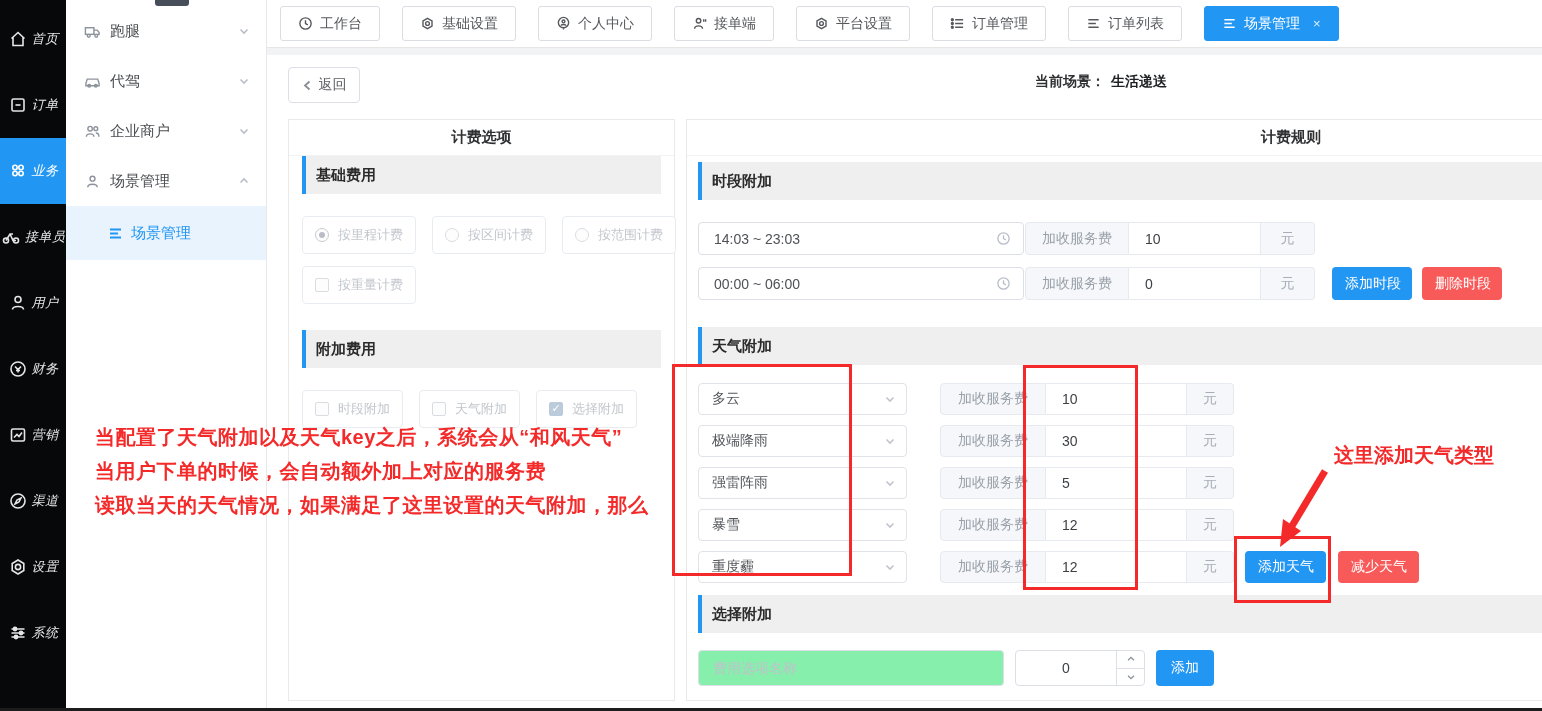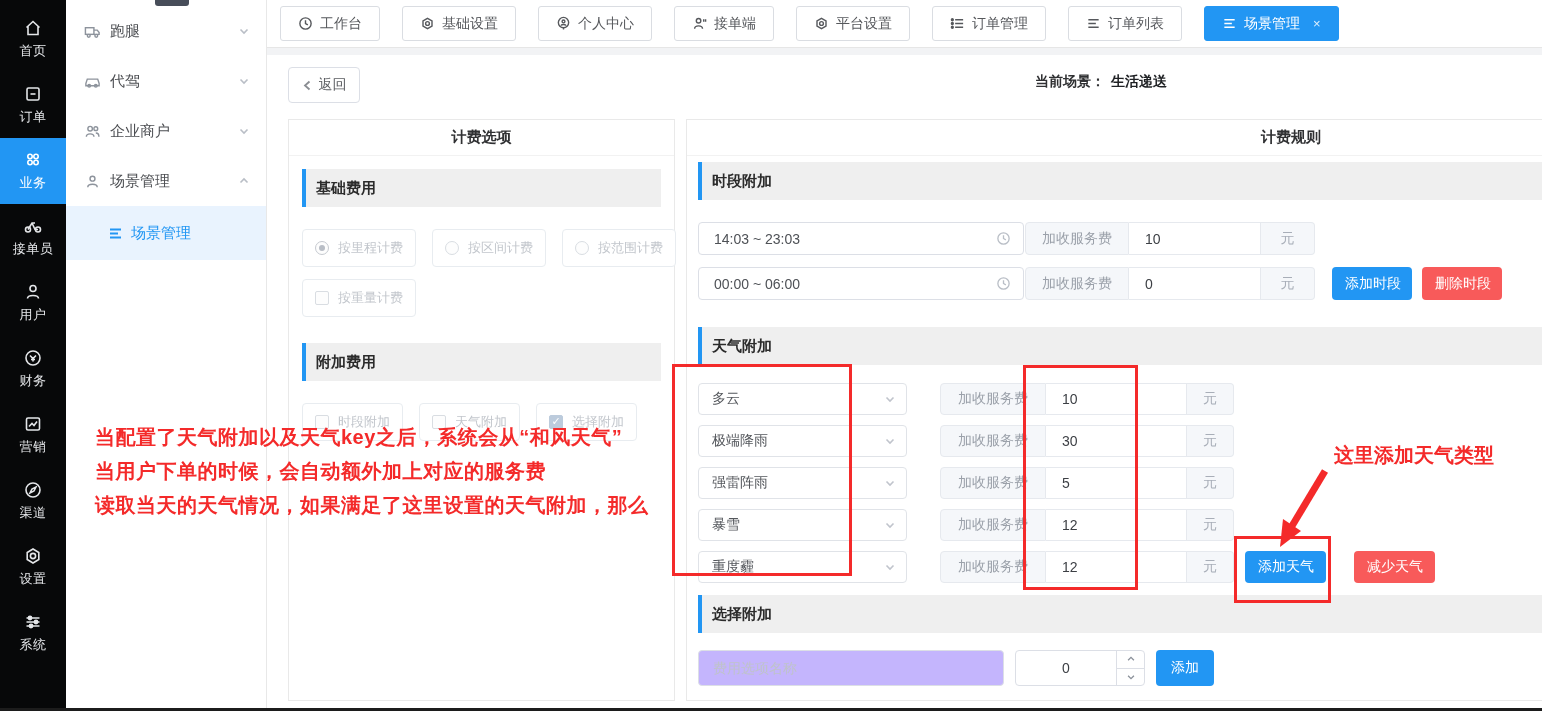"首页" .nav-item { flex-direction: column -> row; font-style: none -> italic }
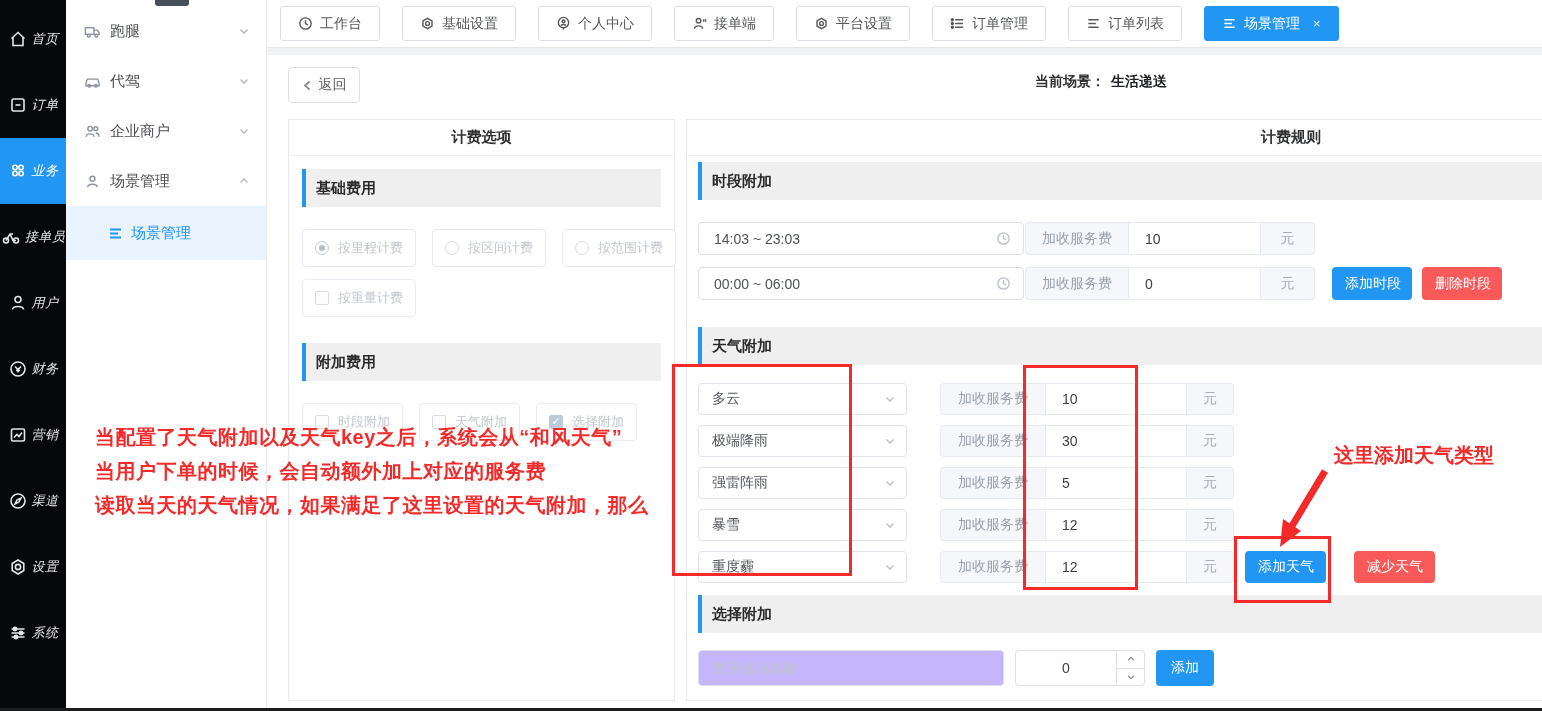"基础费用" div.sec-head { margin-top: 13px -> none }
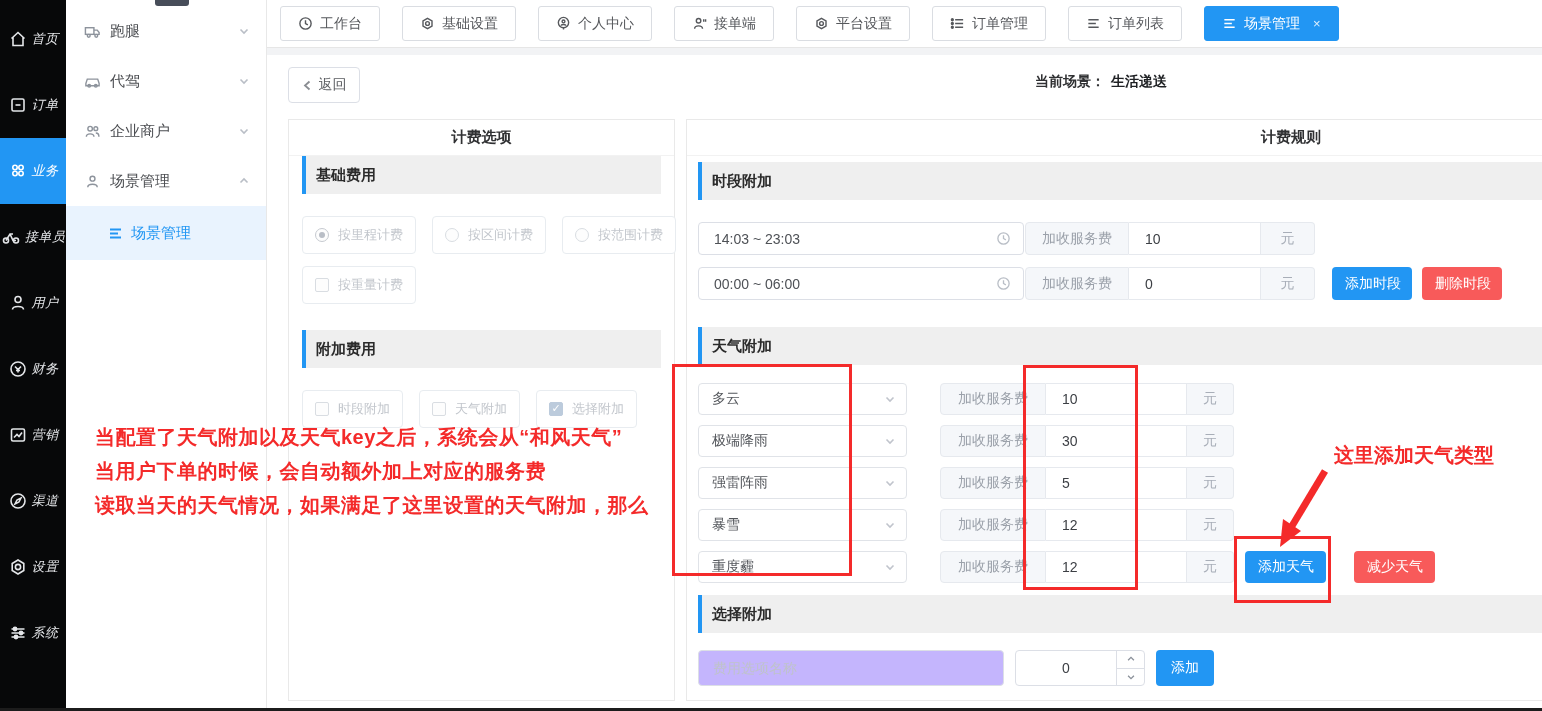"减少天气" button.btn { margin-left: 28px -> 12px }
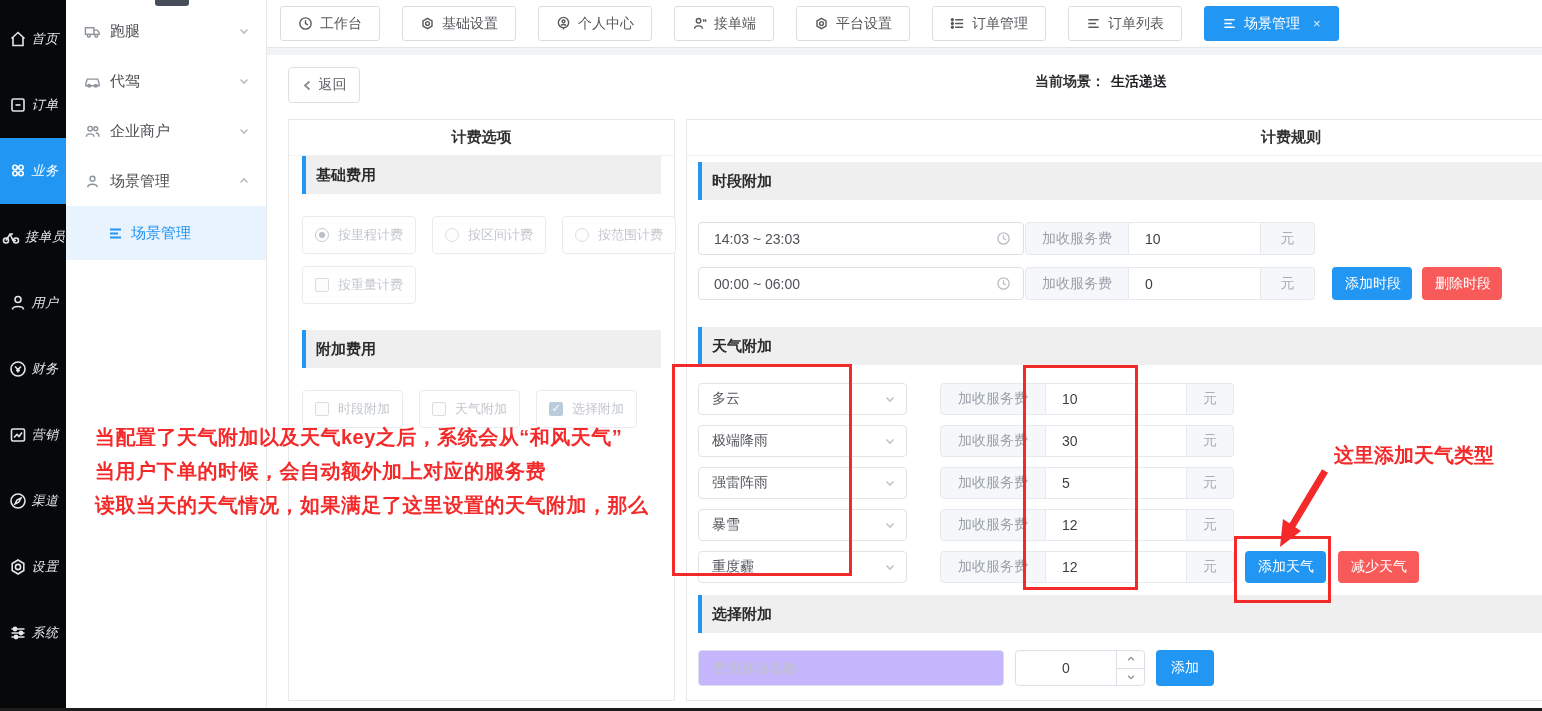"费用选项名称" .name-input { background: #c4b5fd -> #86efac }
